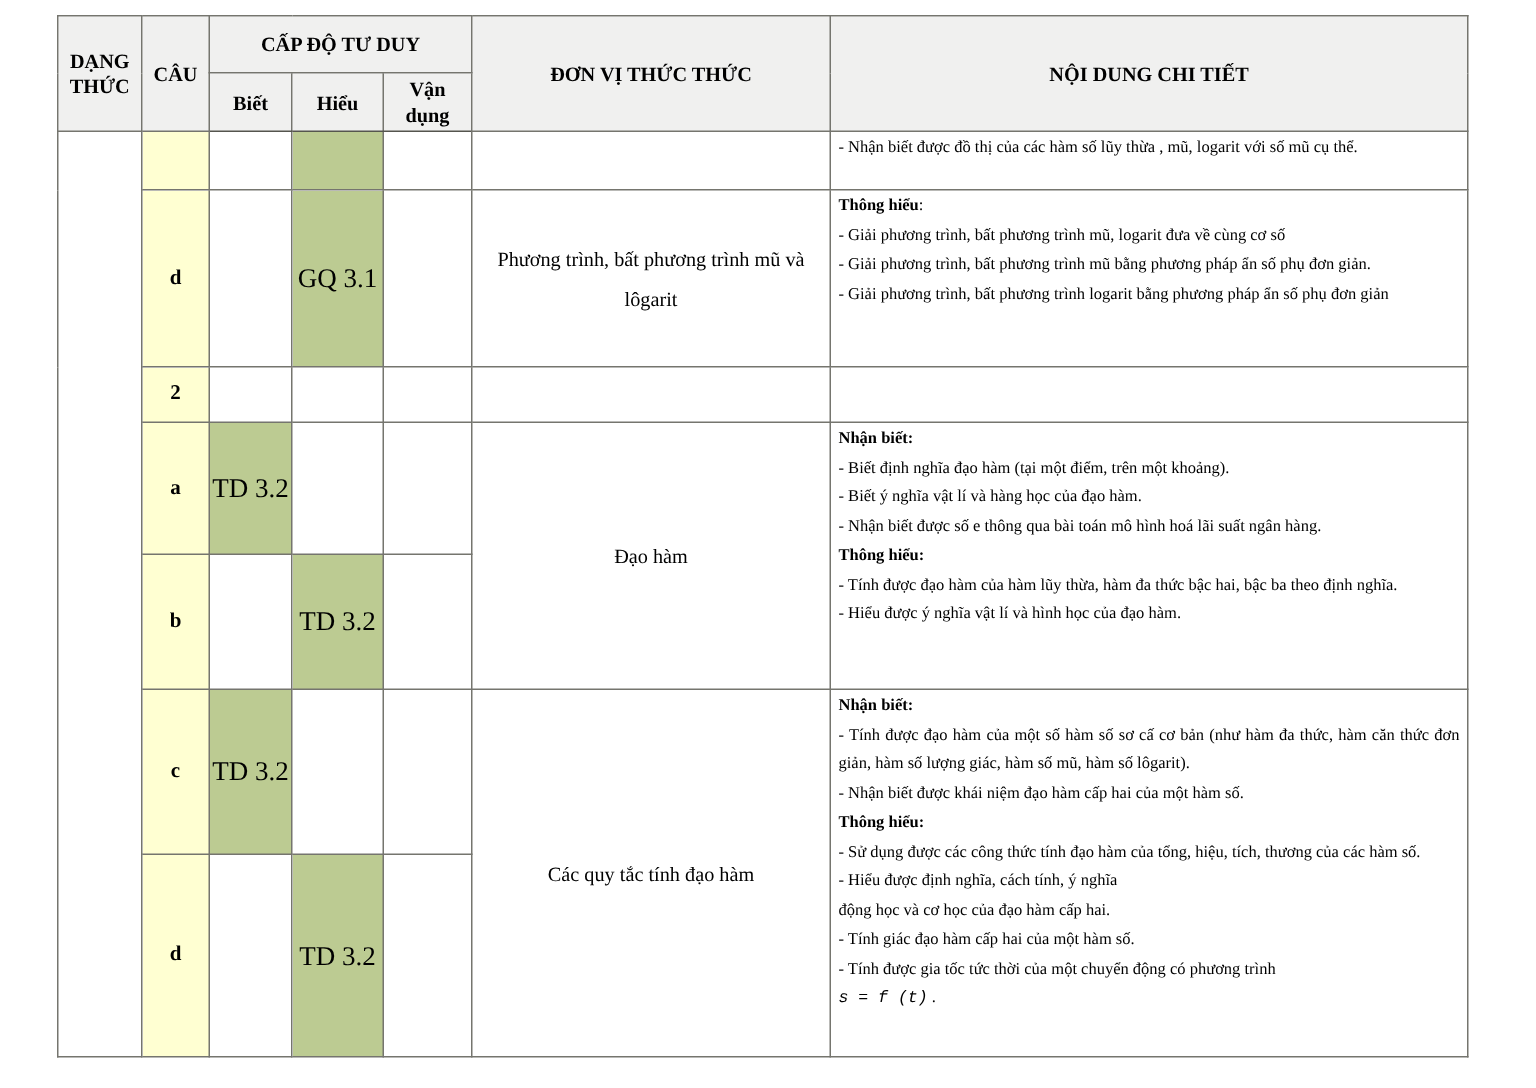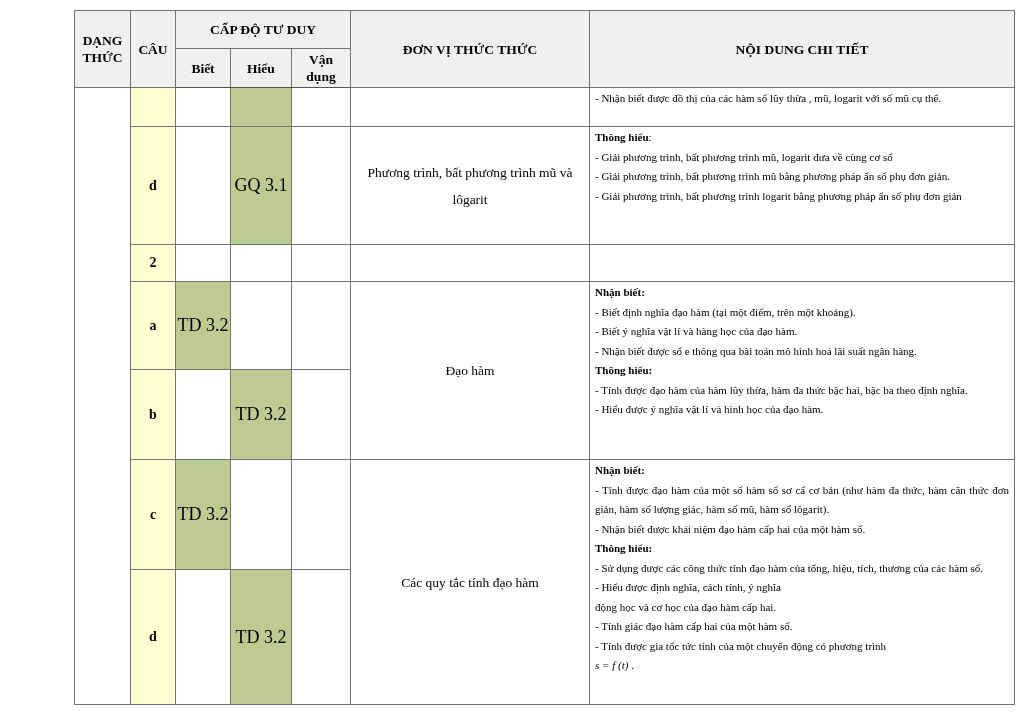"DẠNG THỨC" table.matrix { margin-left: 36px -> none }
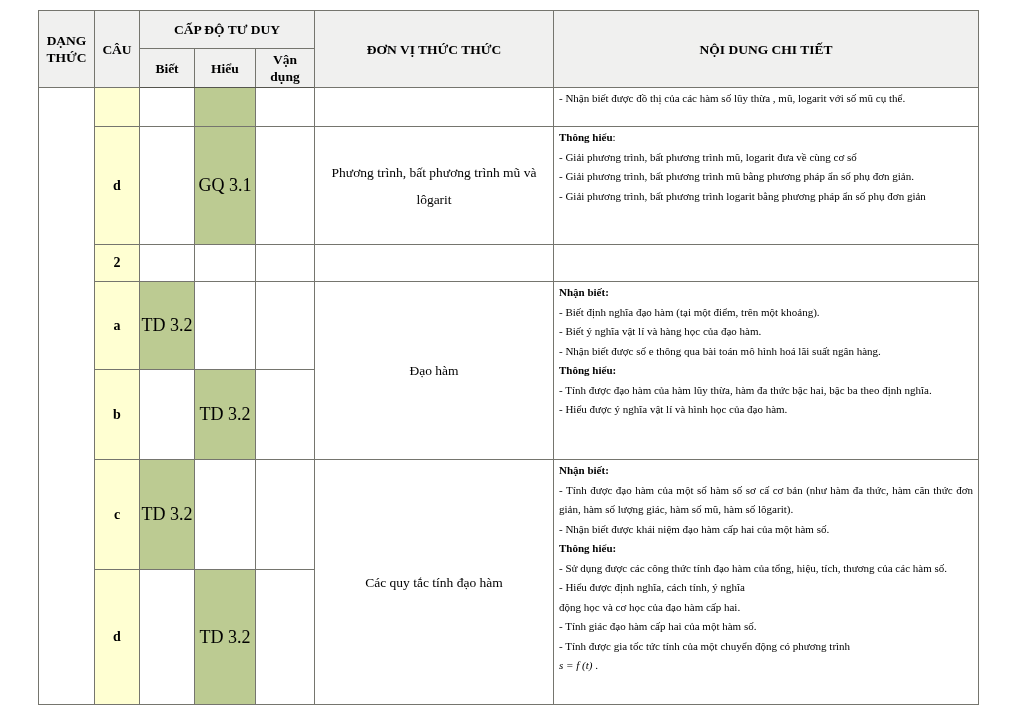"- Tính được gia tốc" div { text: tính -> thời }
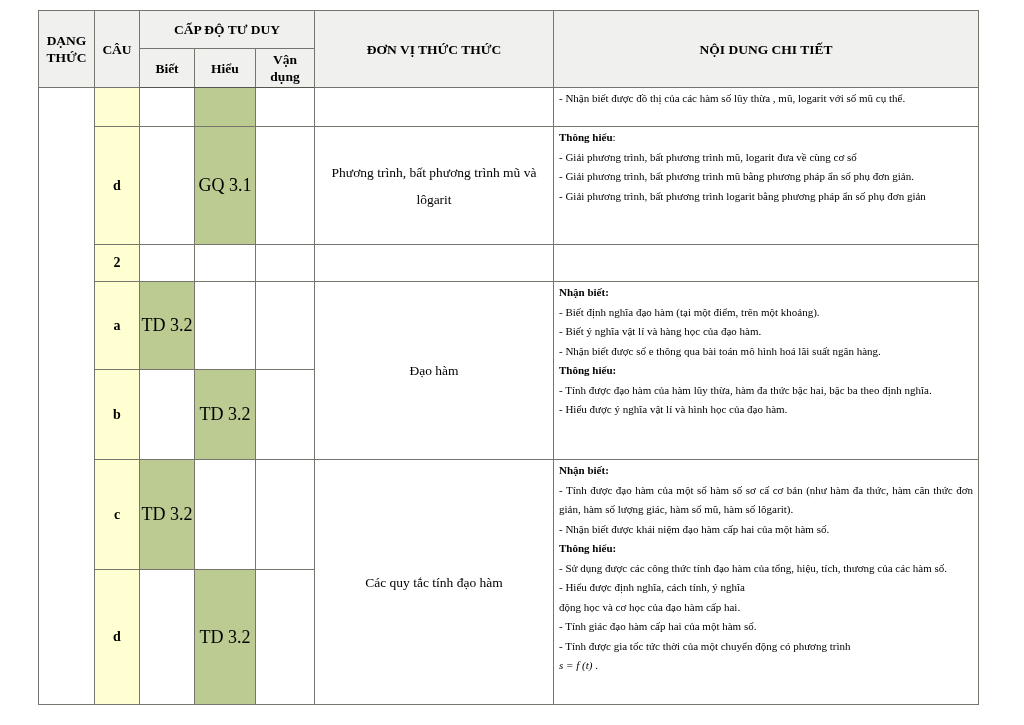"s = f (t)" .formula { font-family: Liberation Serif, serif -> Liberation Mono, monospace }
